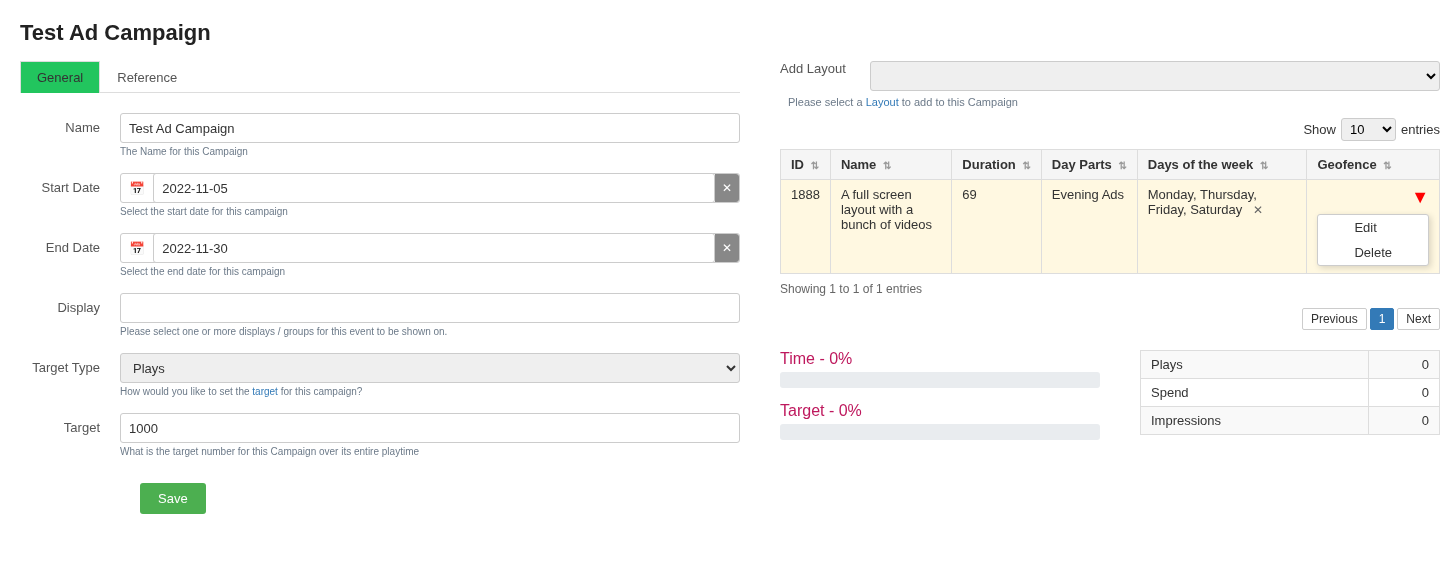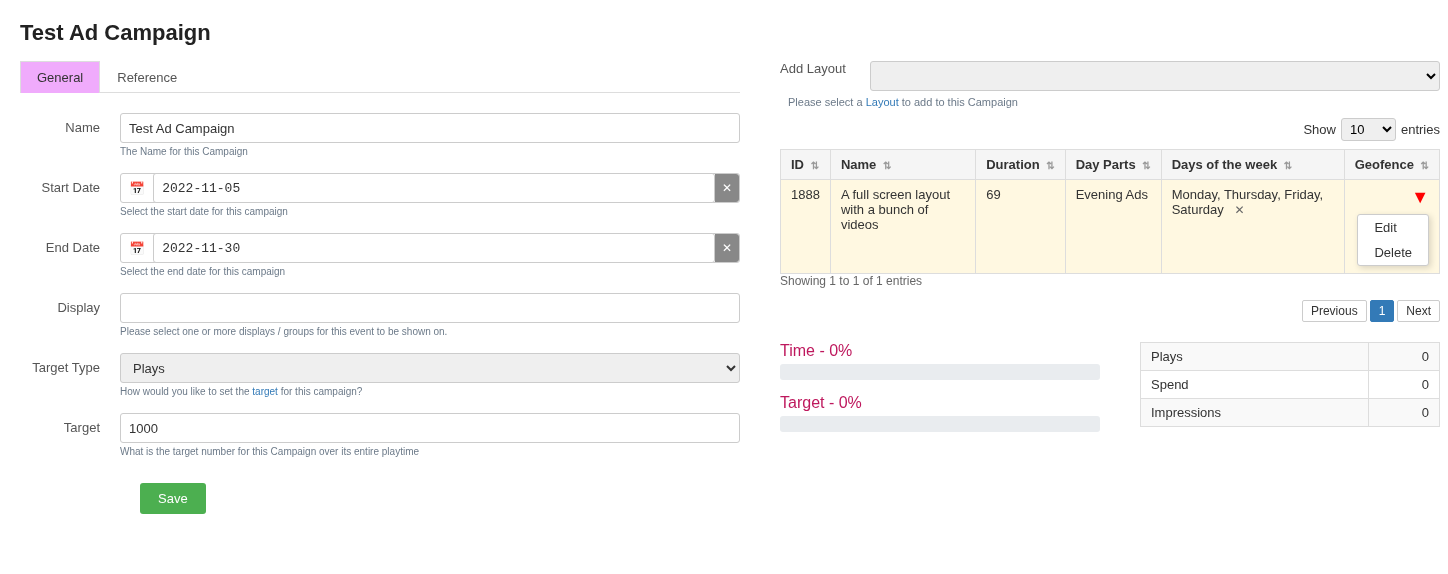"General" .tab.active { background: #f0abfc -> #22c55e }
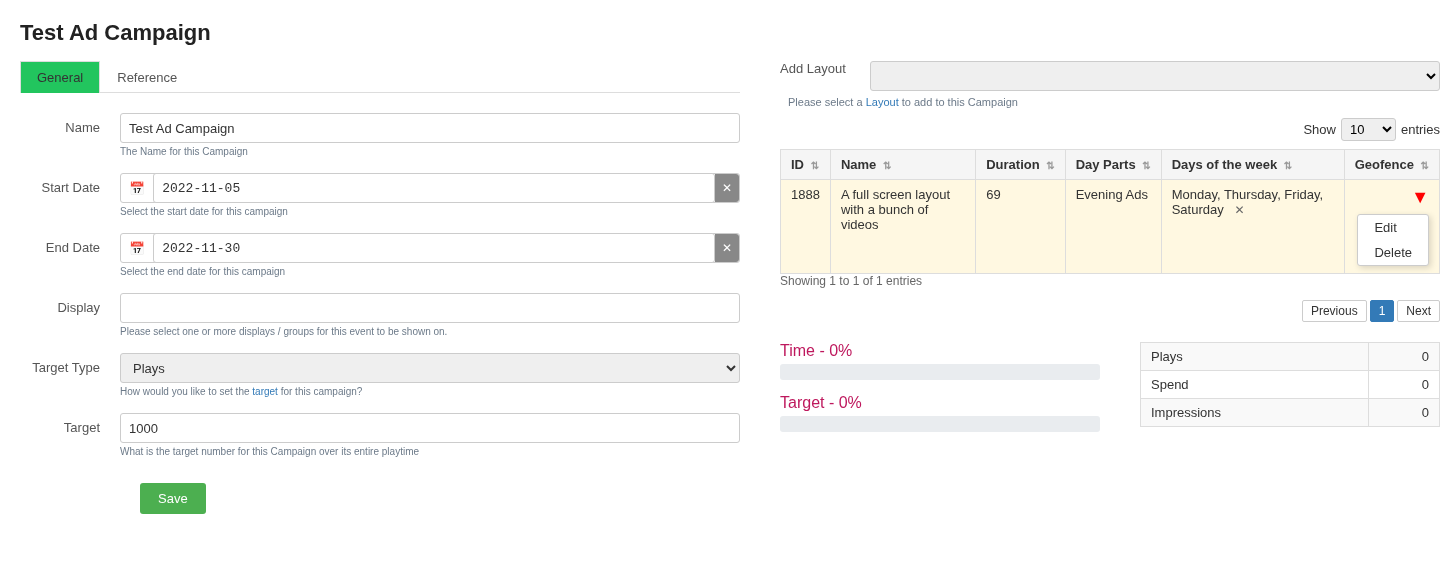"ID ⇅" .data-table { margin-bottom: none -> 8px }
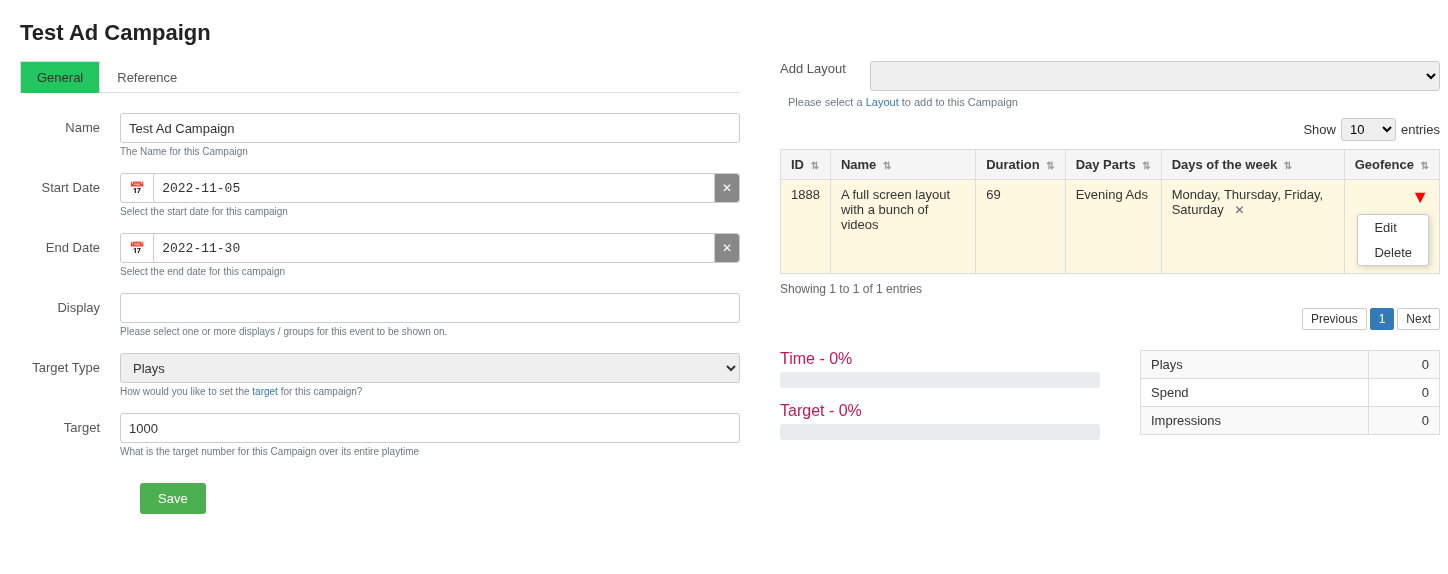"2022-11-05" .date-input-wrapper input { font-family: Liberation Mono, monospace -> none }
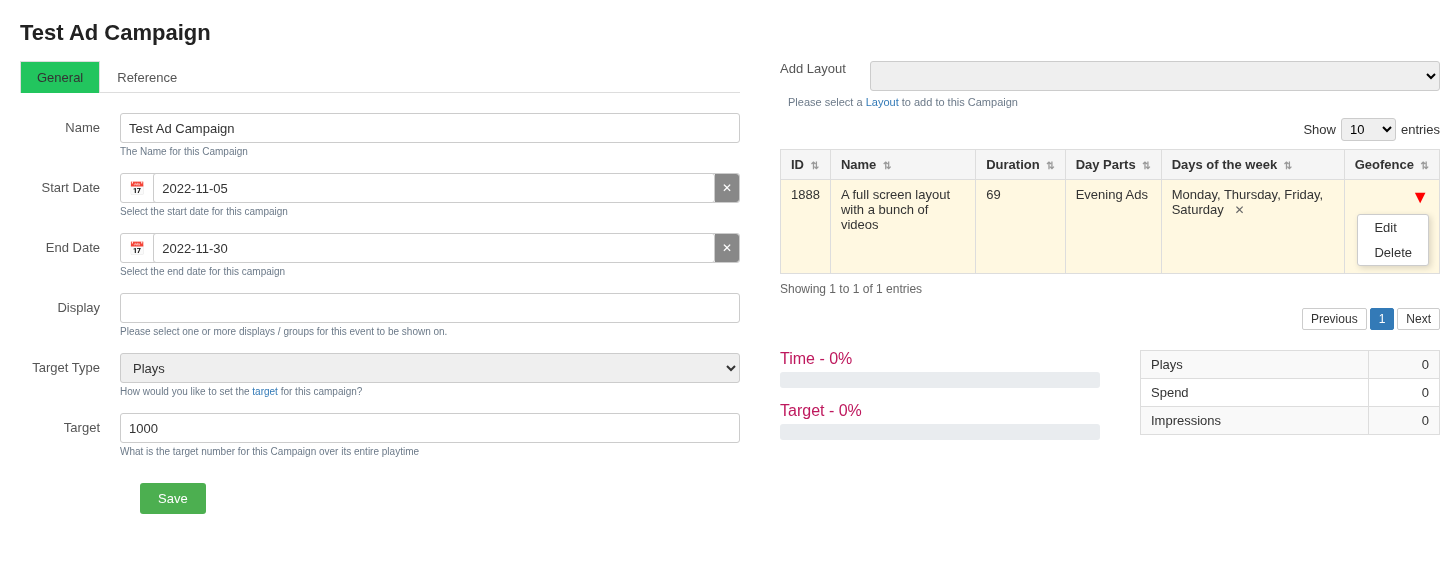"Edit" .context-menu-item { padding: 5px 16px -> 5px 36px }
